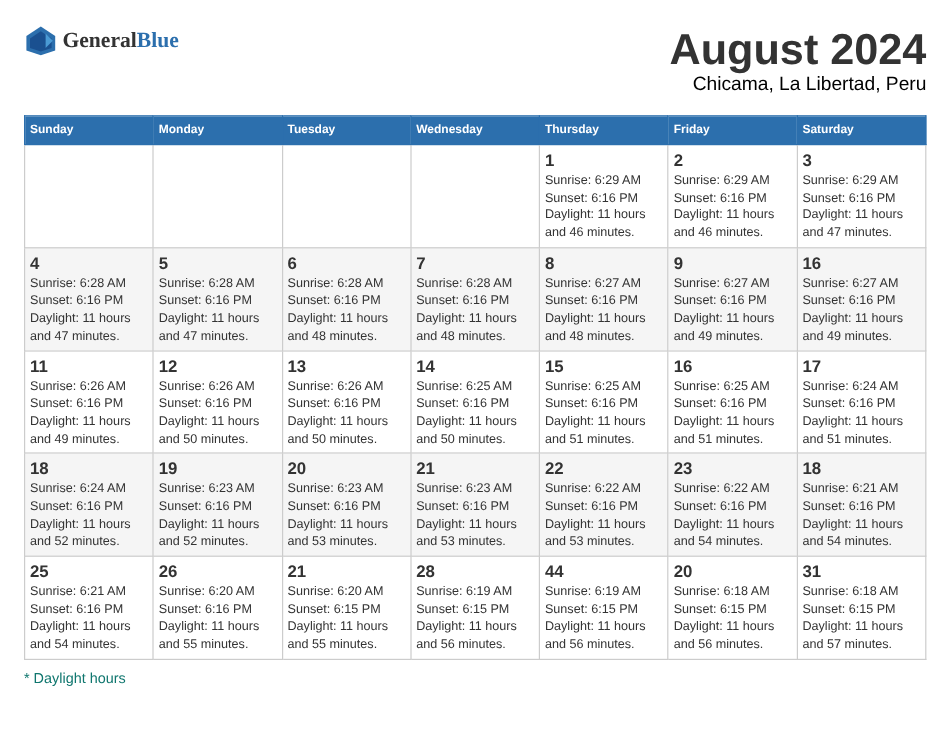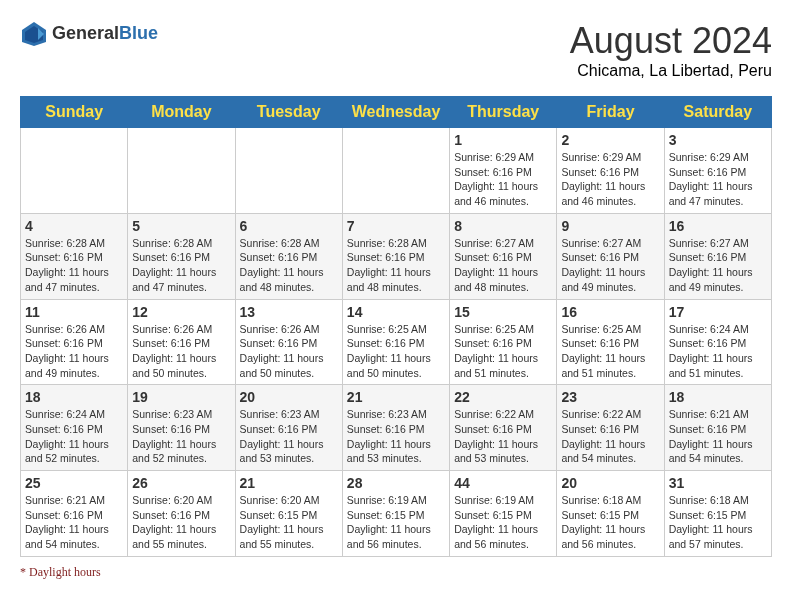"GeneralBlue" .logo-text { font-family: none -> Liberation Serif, serif }
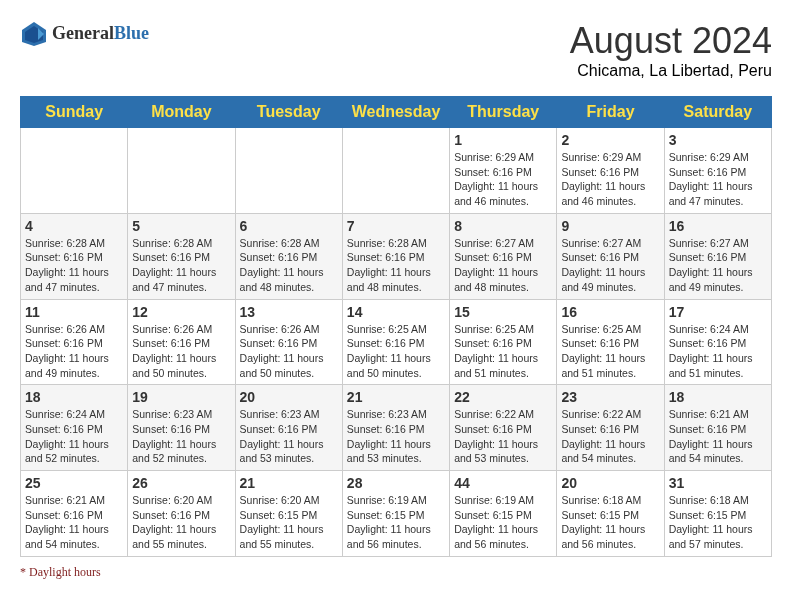"August 2024" .month-year { font-weight: normal -> bold }
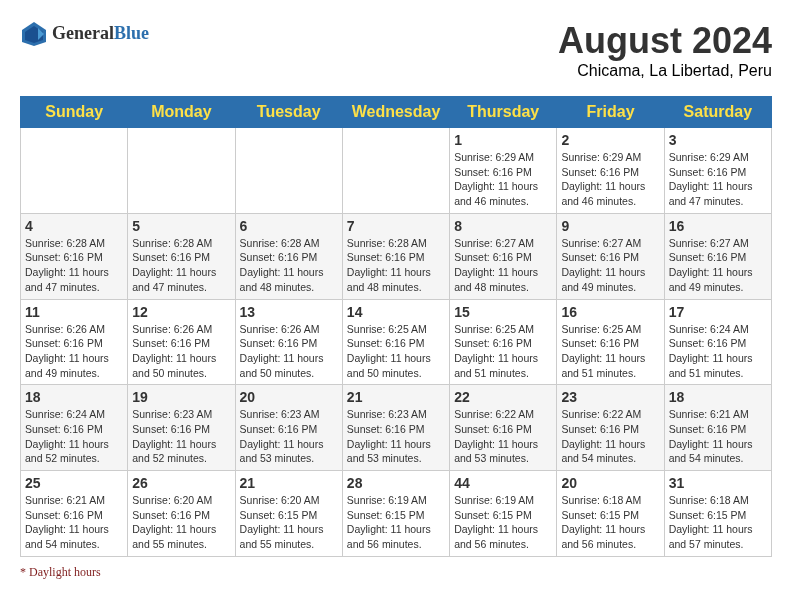"Sunday" thead tr th { color: #fde047 -> #ffffff; font-size: 16px -> 10px; text-align: center -> left }
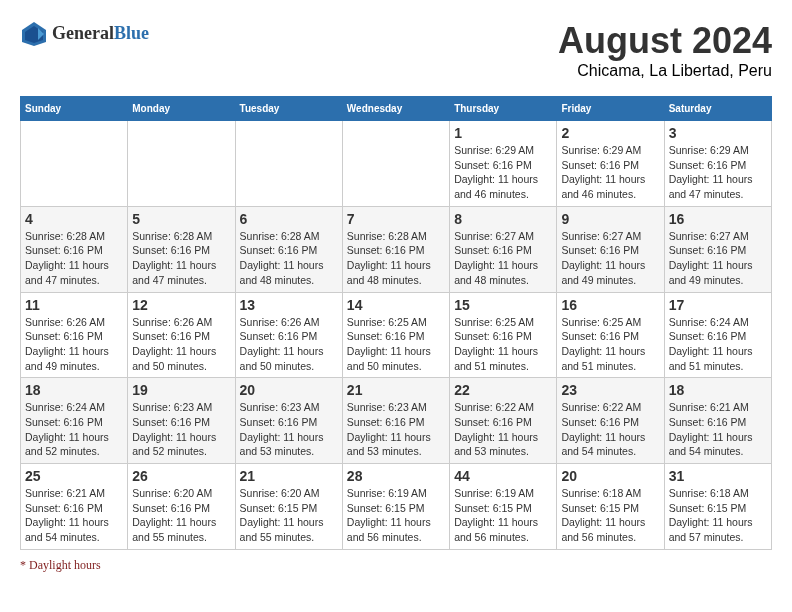"* Daylight hours" .footnote { color: #7f1d1d -> #0f766e; font-family: Liberation Serif, serif -> none }
